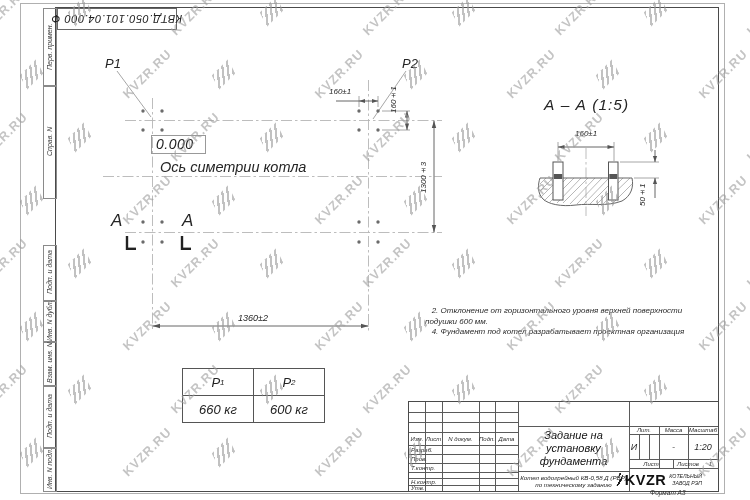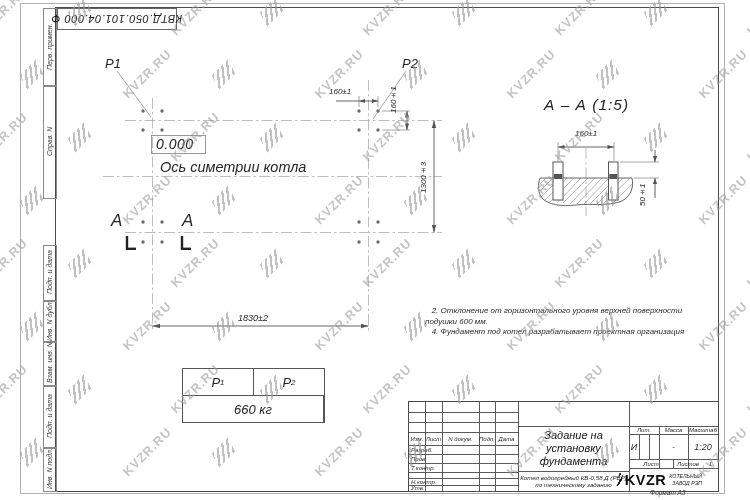"1830±2" div.dt { text: 1830 -> 1360 }
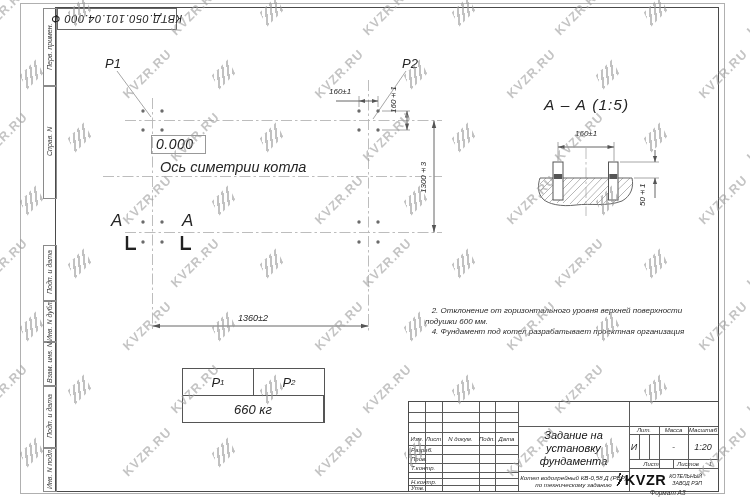"600 кг" div.cell { html: none -> <div>600 кг</div> }
